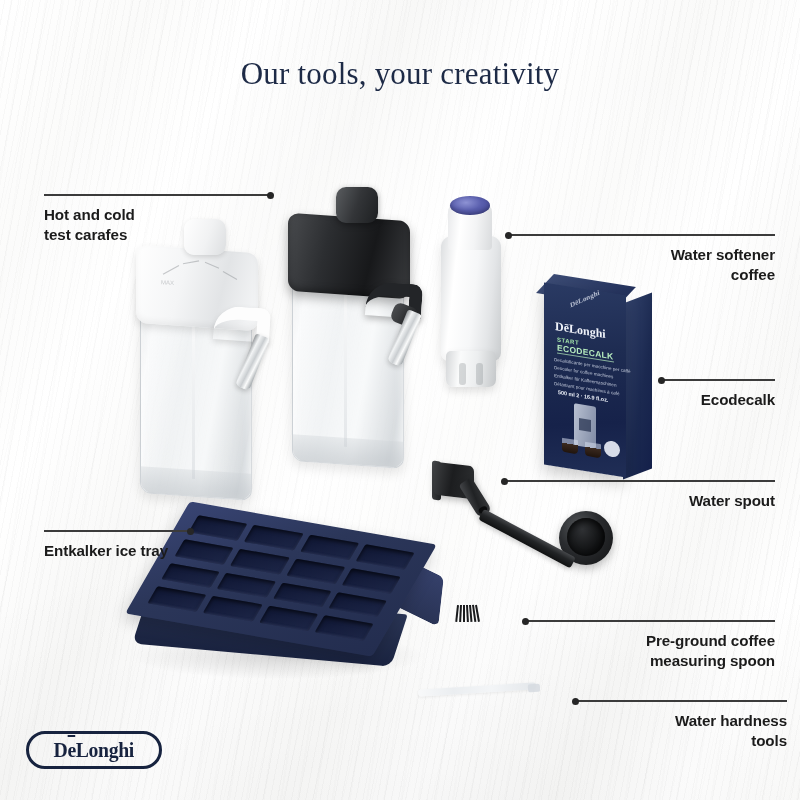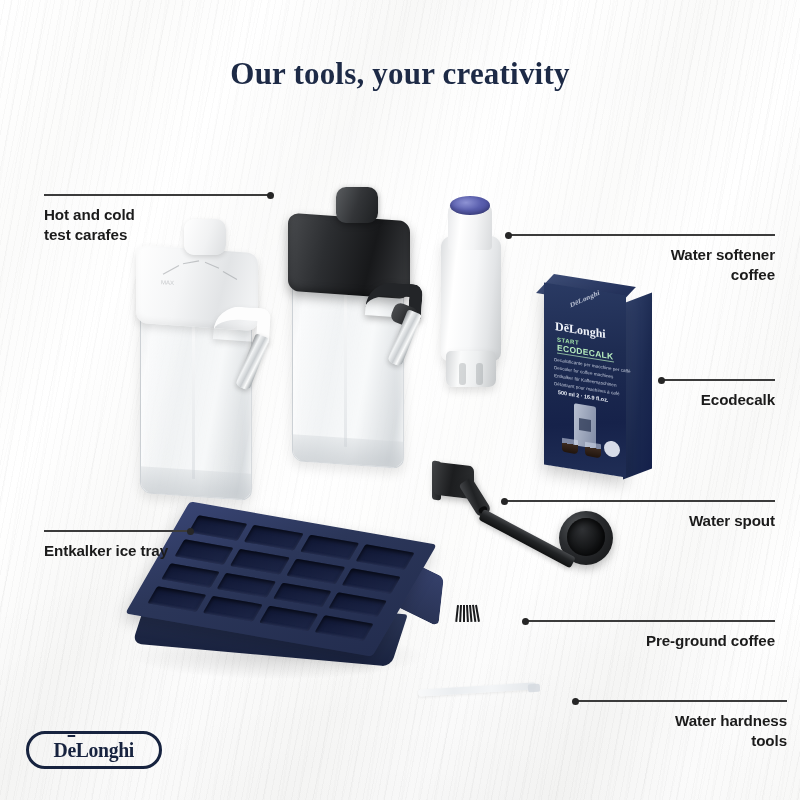"Our tools, your creativity" #title { font-weight: bold -> normal }
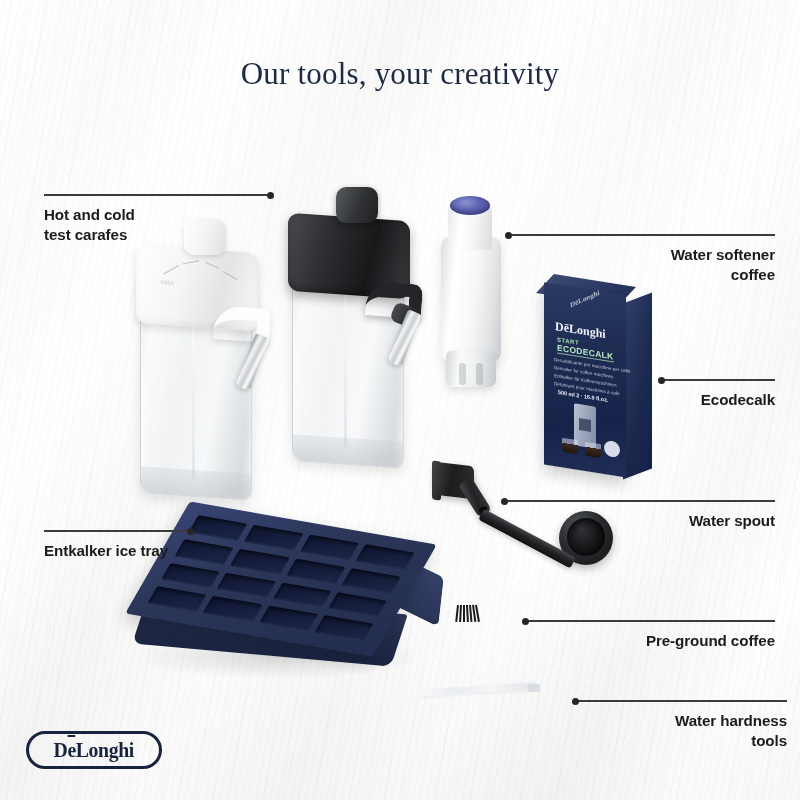"Water spout" div.callout { top: 500px -> 480px }
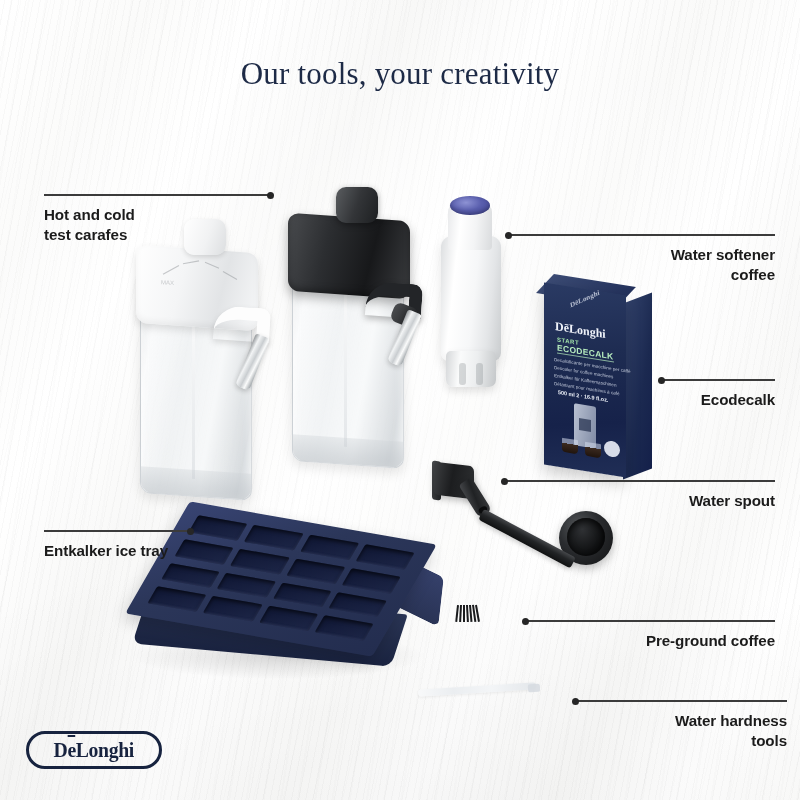"measuring spoon" div { html: none -> <div>measuring spoon</div> }
